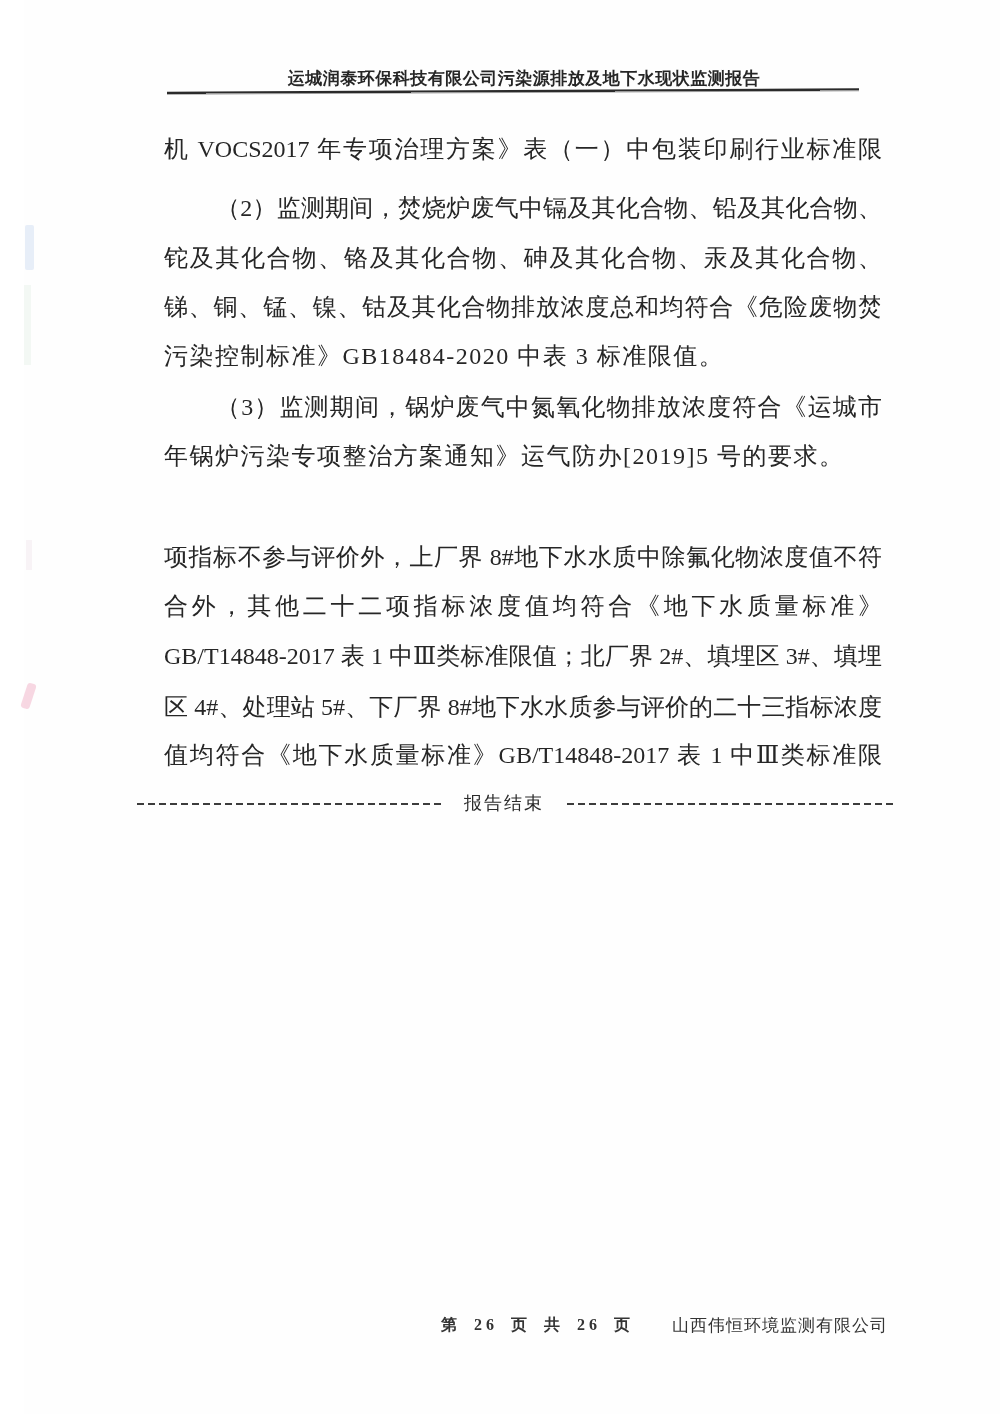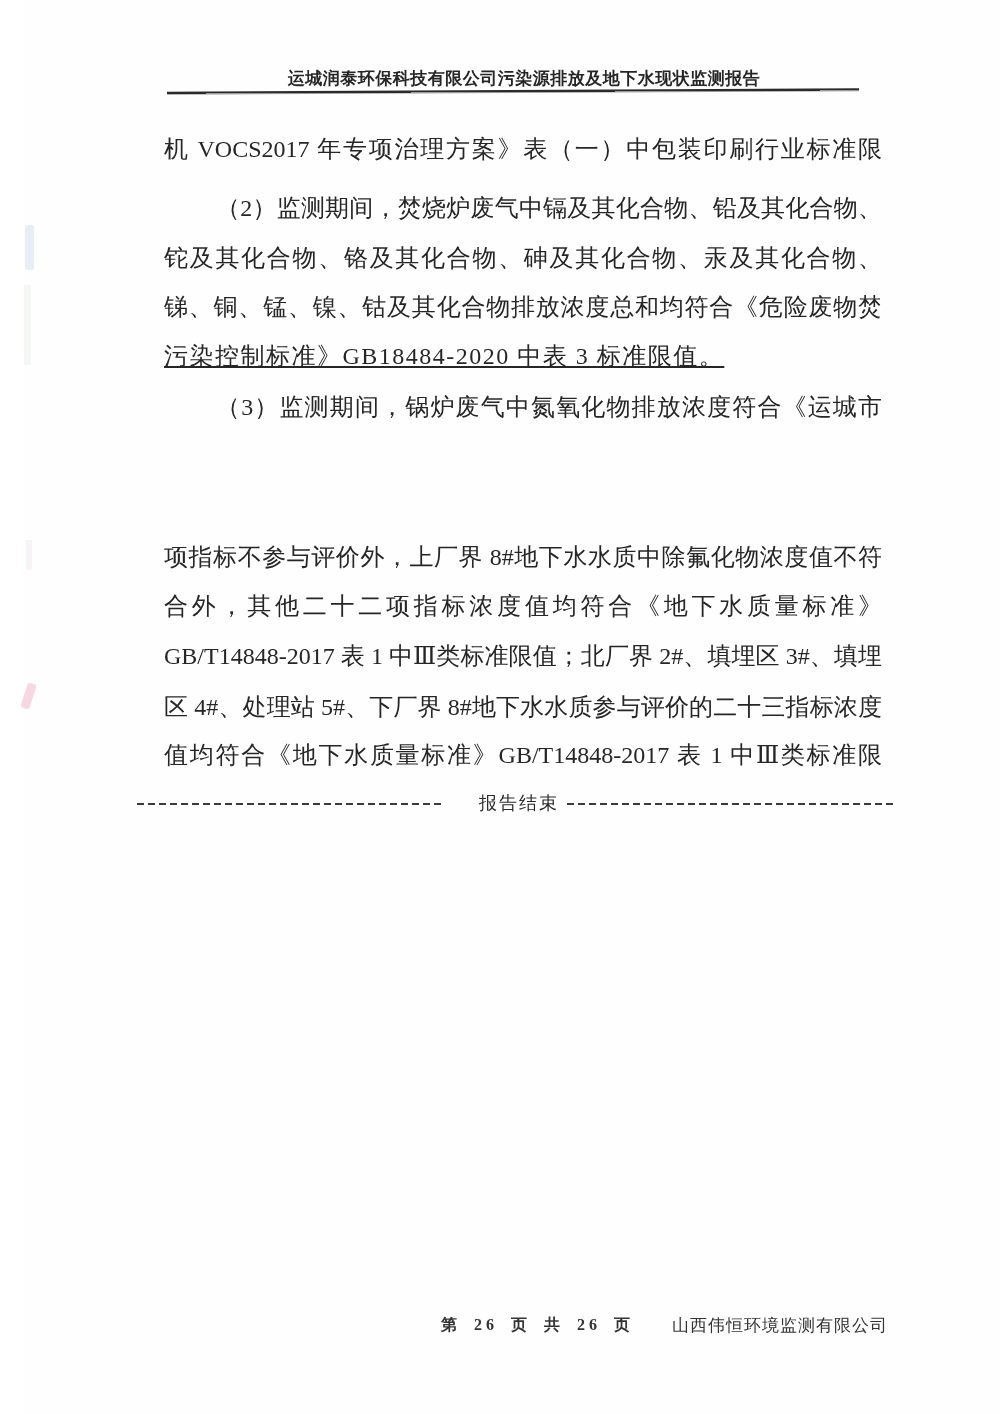"污染控制标准》GB18484-2020 中表 3 标准限值。" .natural { text-decoration: underline -> none }
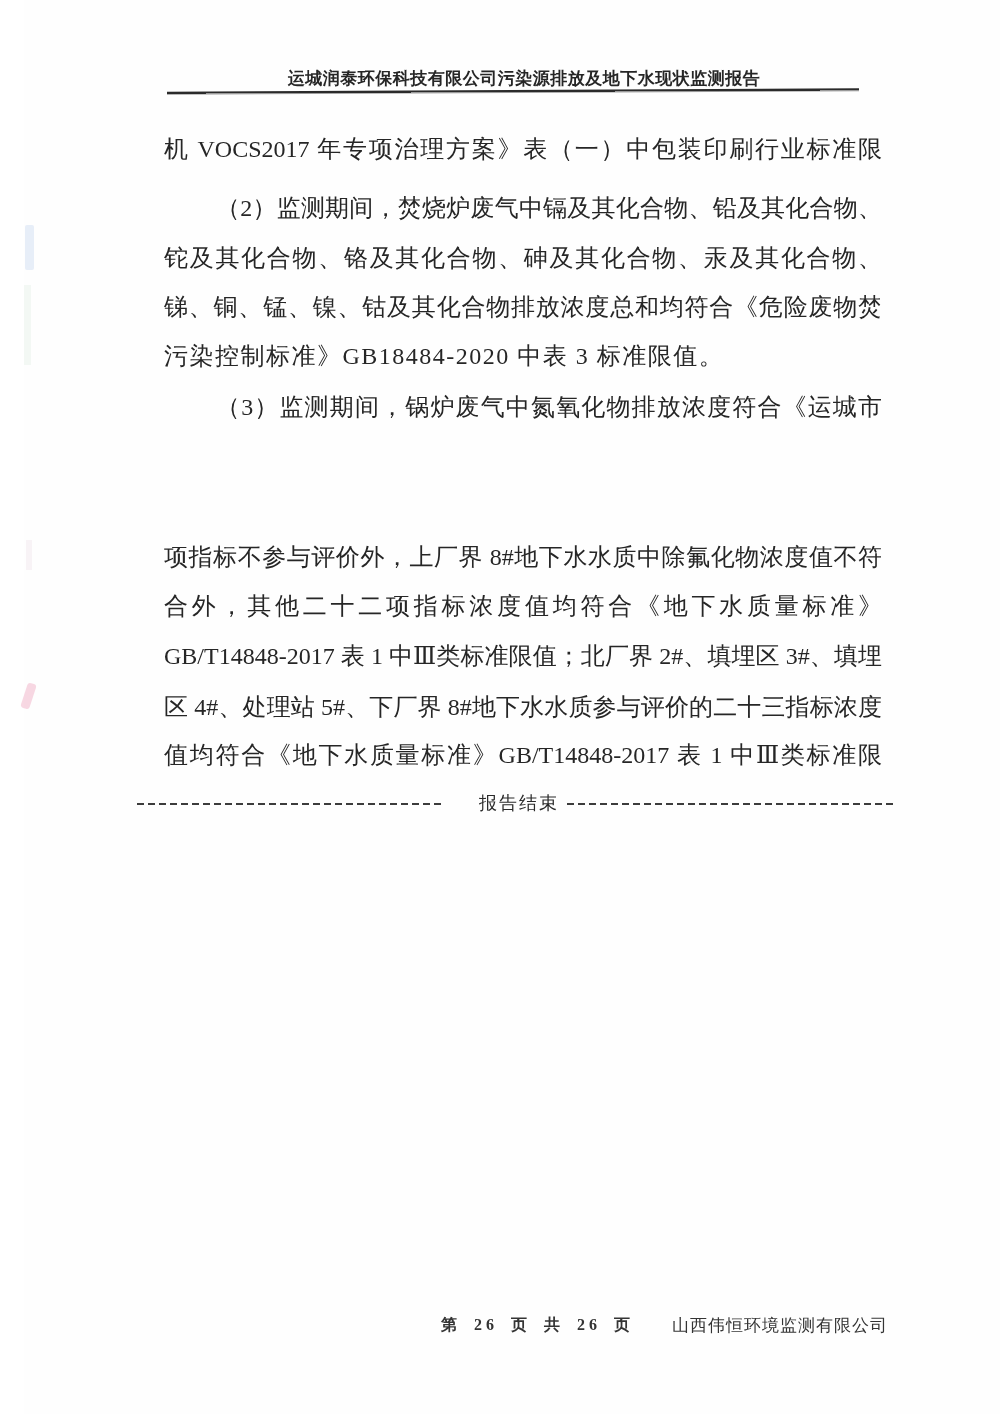"年锅炉污染专项整治方案通知》运气防办[2019]5 号的要求。" div.bodyline { html: none -> <div>年锅炉污染专项整治方案通知》运气防办[2019]5 号的要求。</div> }
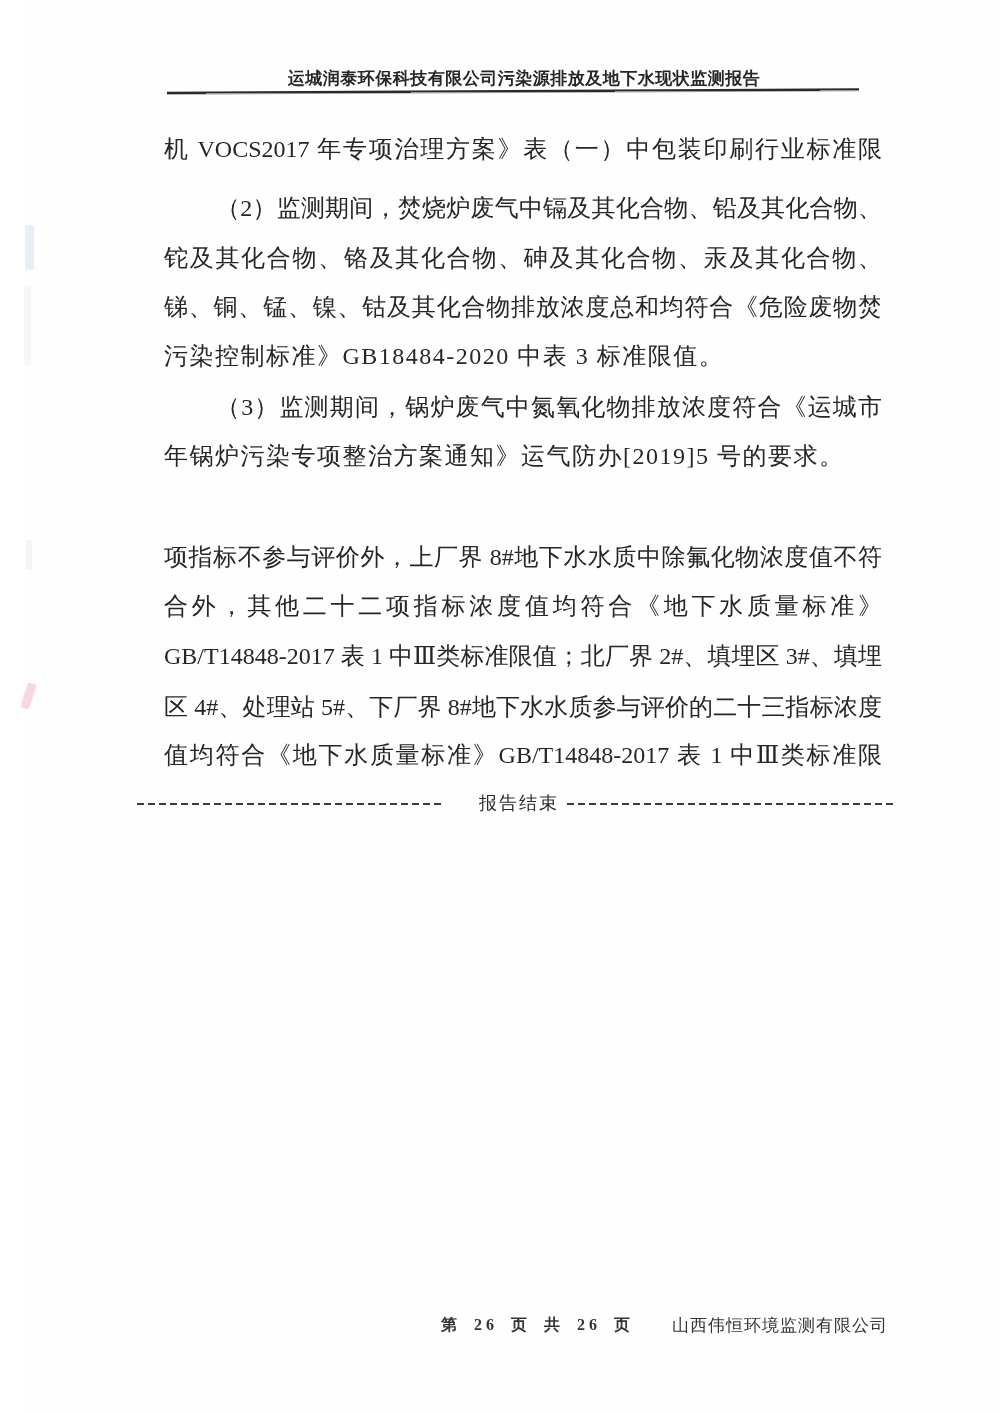"报告结束" .end-label { text-align: center -> left }
